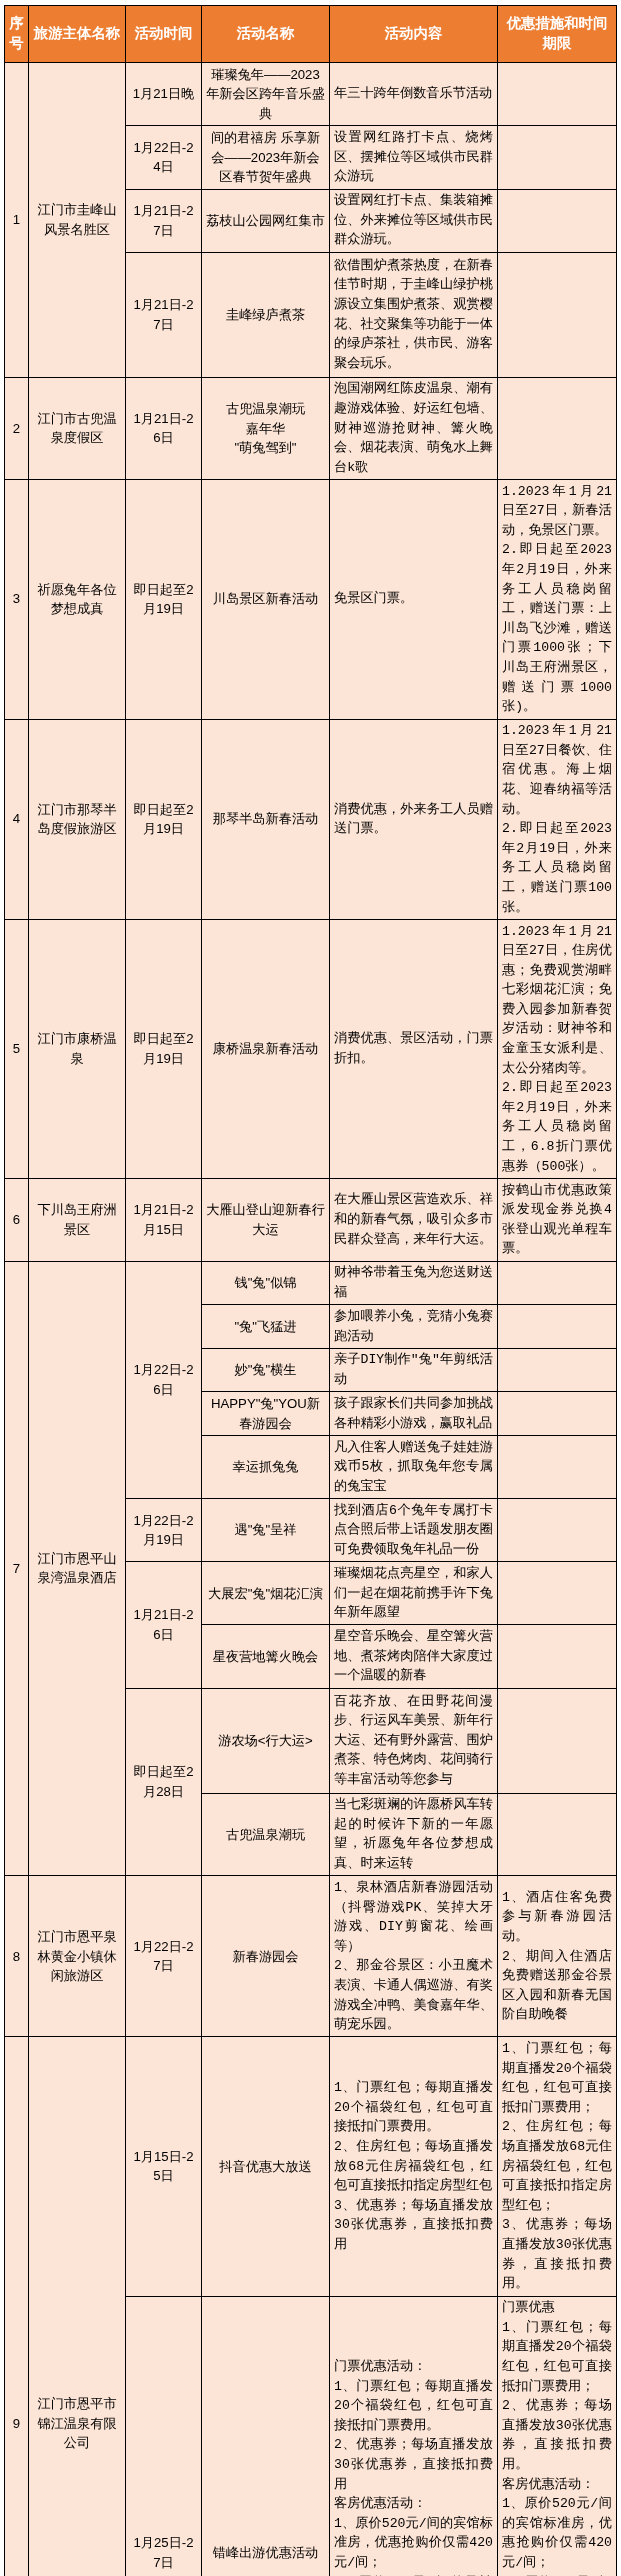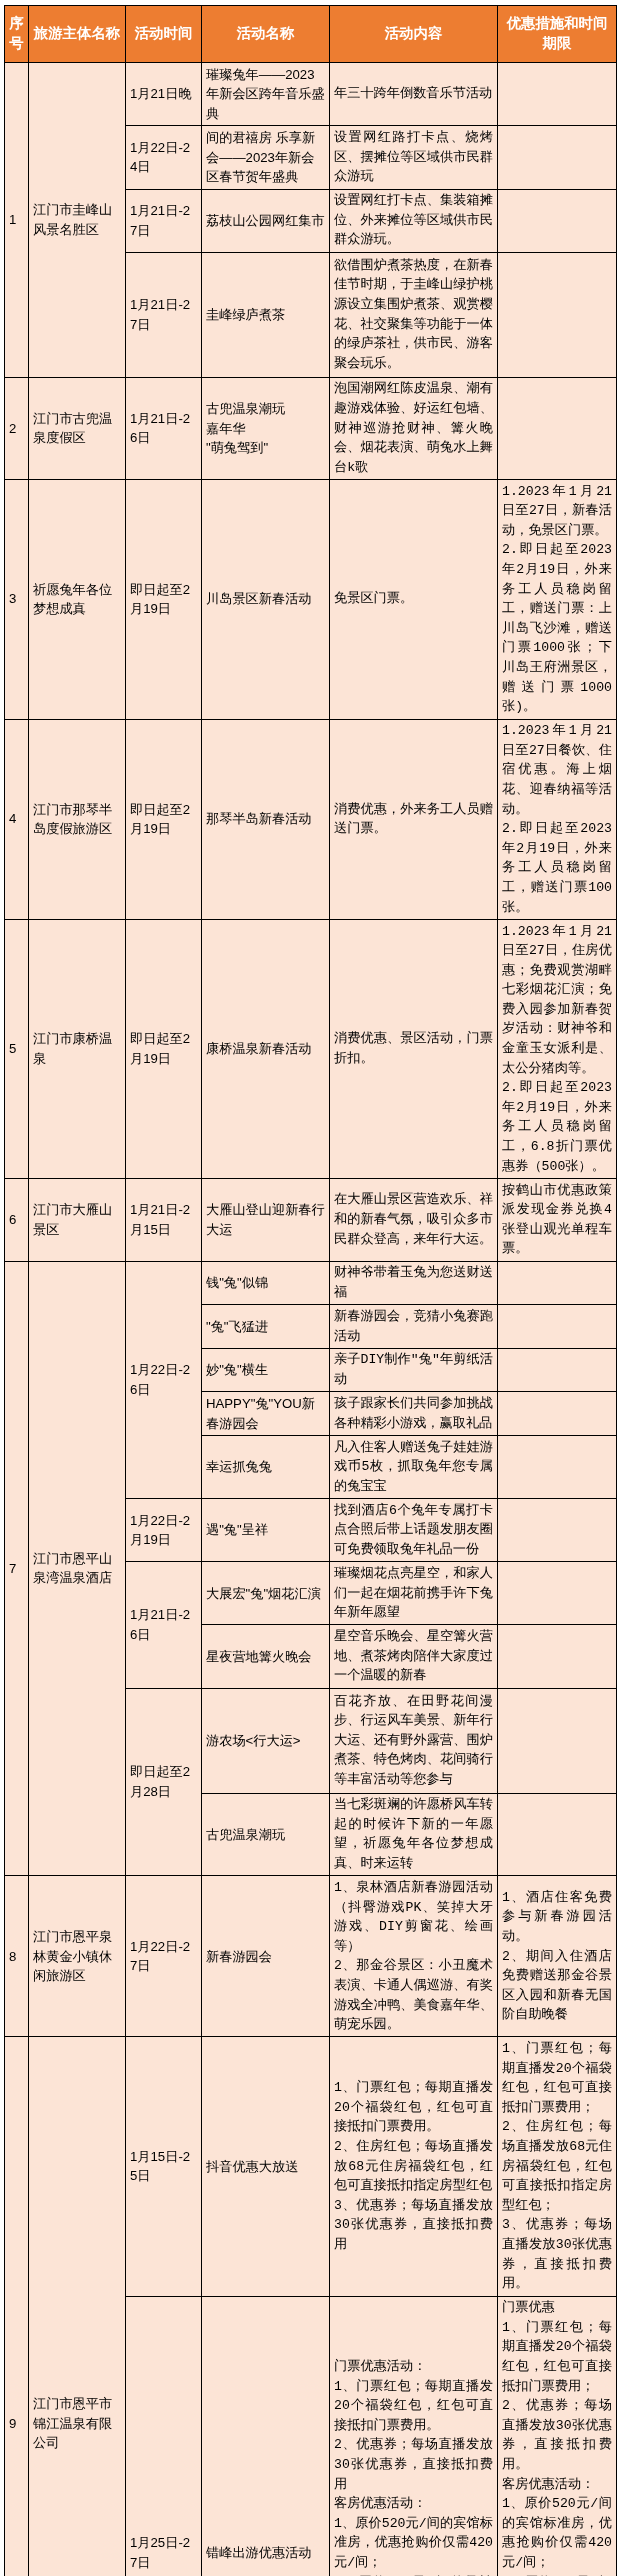"璀璨兔年——2023年新会区跨年音乐盛典" td.no, td.entity, td.time, td.aname { text-align: left -> center }
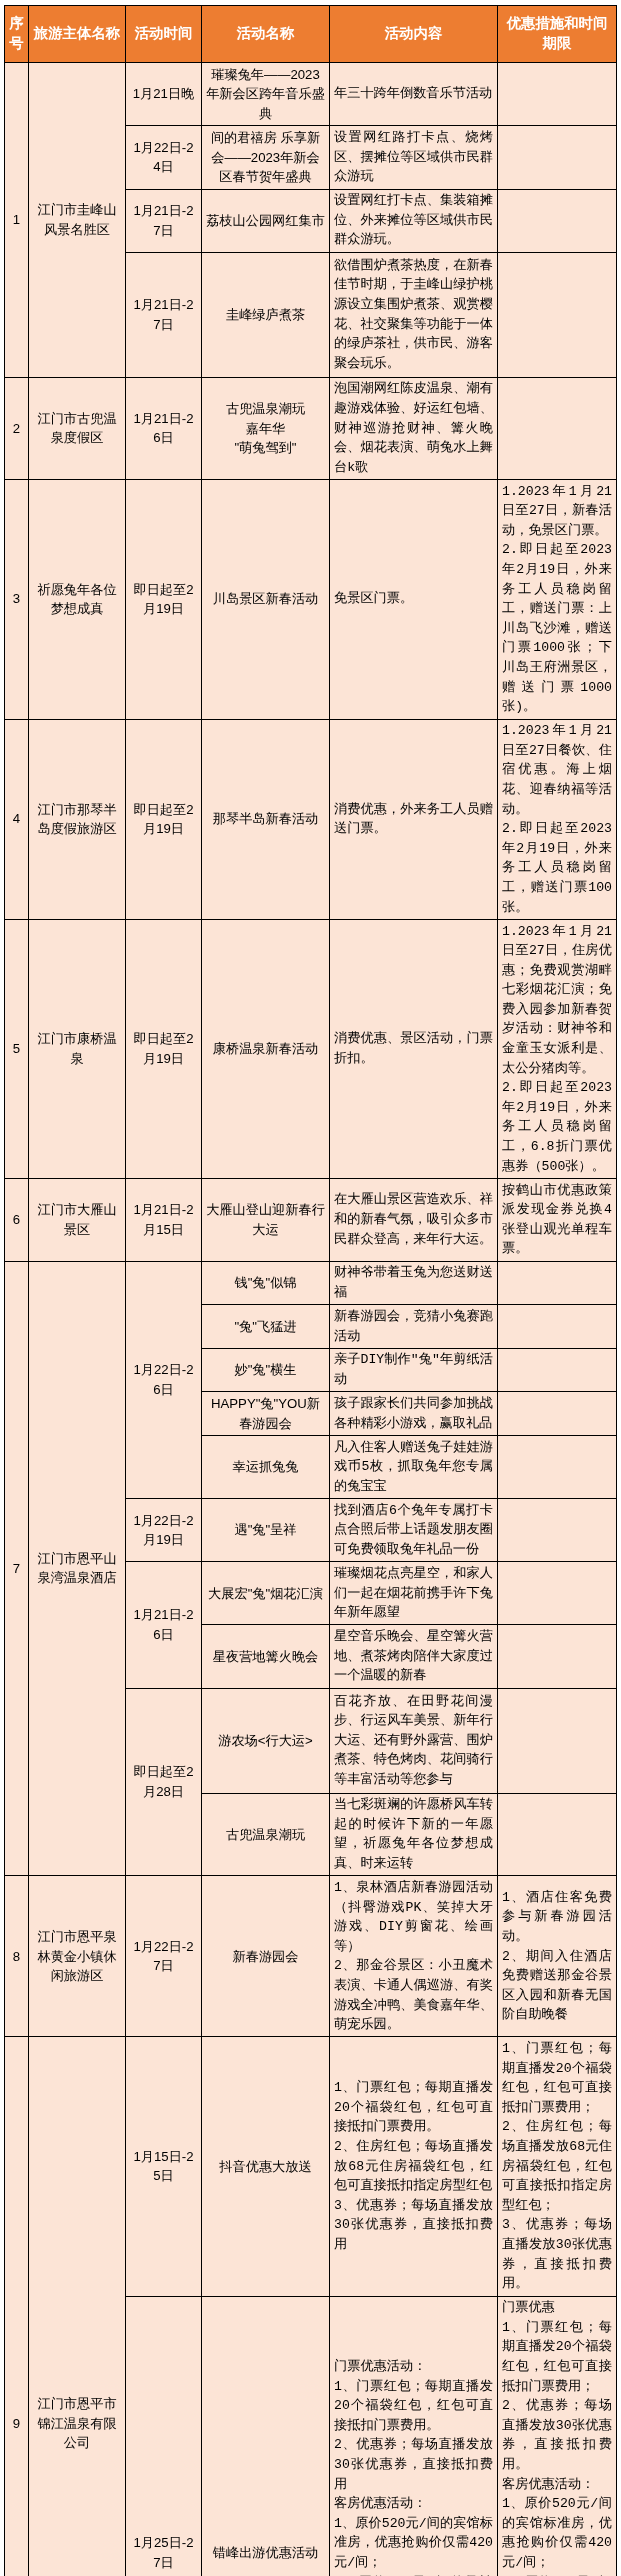"江门市大雁山景区" td.entity { text: 江门市大雁山 -> 下川岛王府洲 }
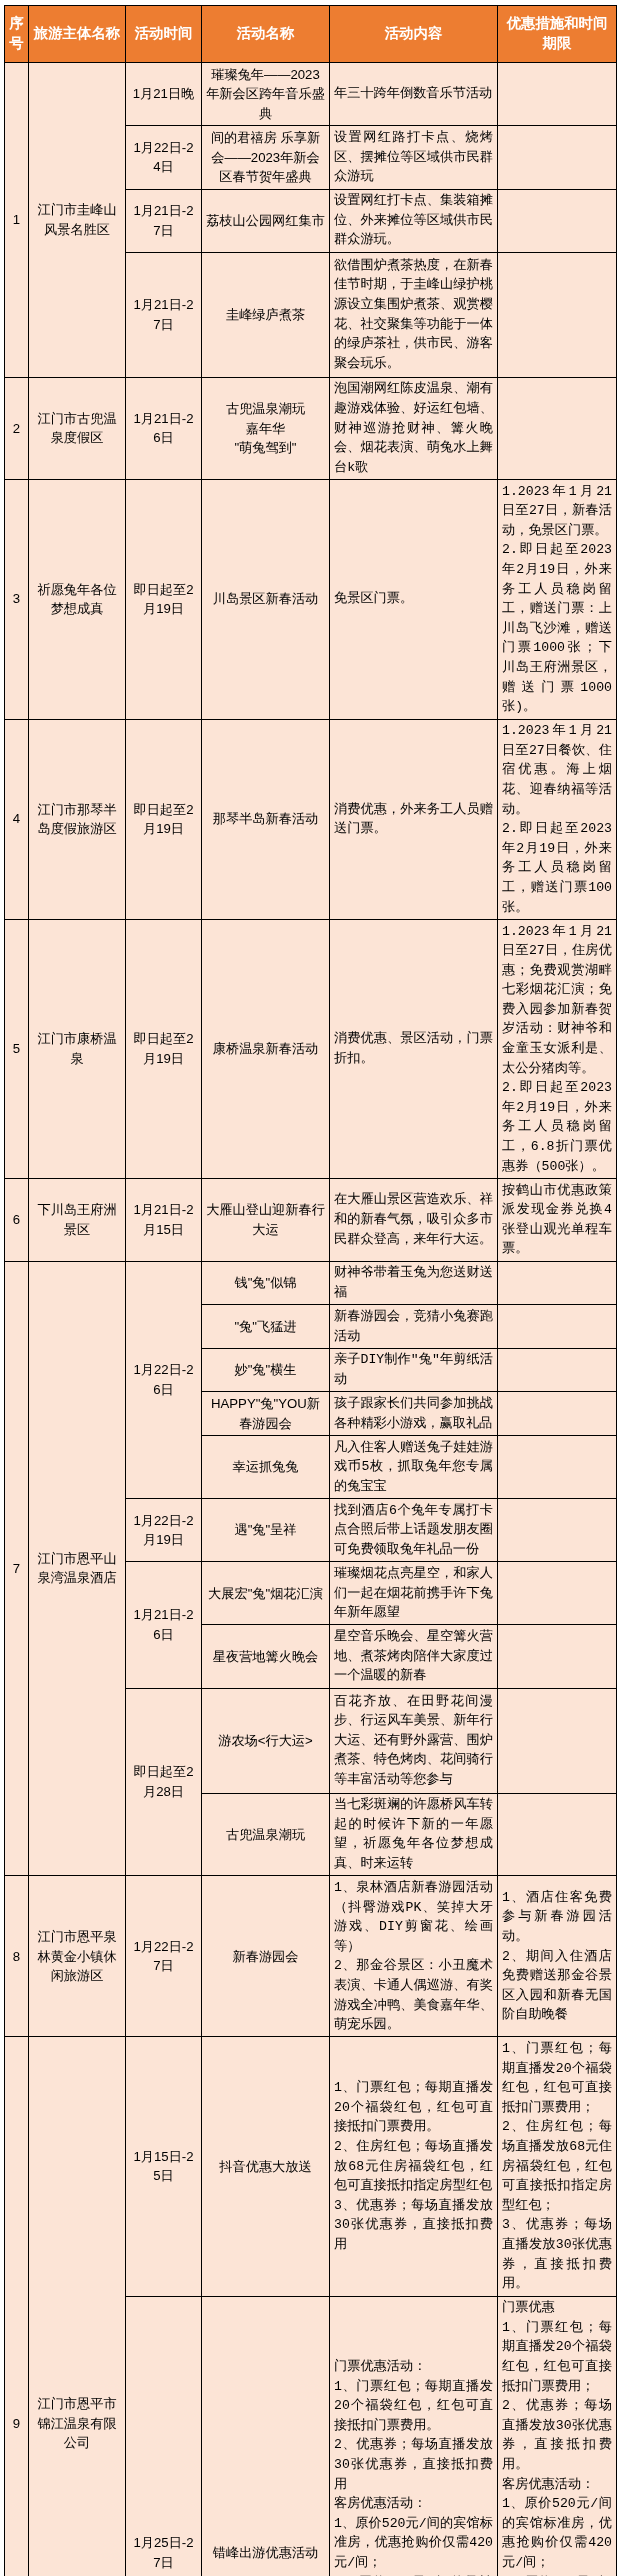"新春游园会，竞猜小兔赛跑活动" td.content { text: 新春游园会 -> 参加喂养小兔 }
